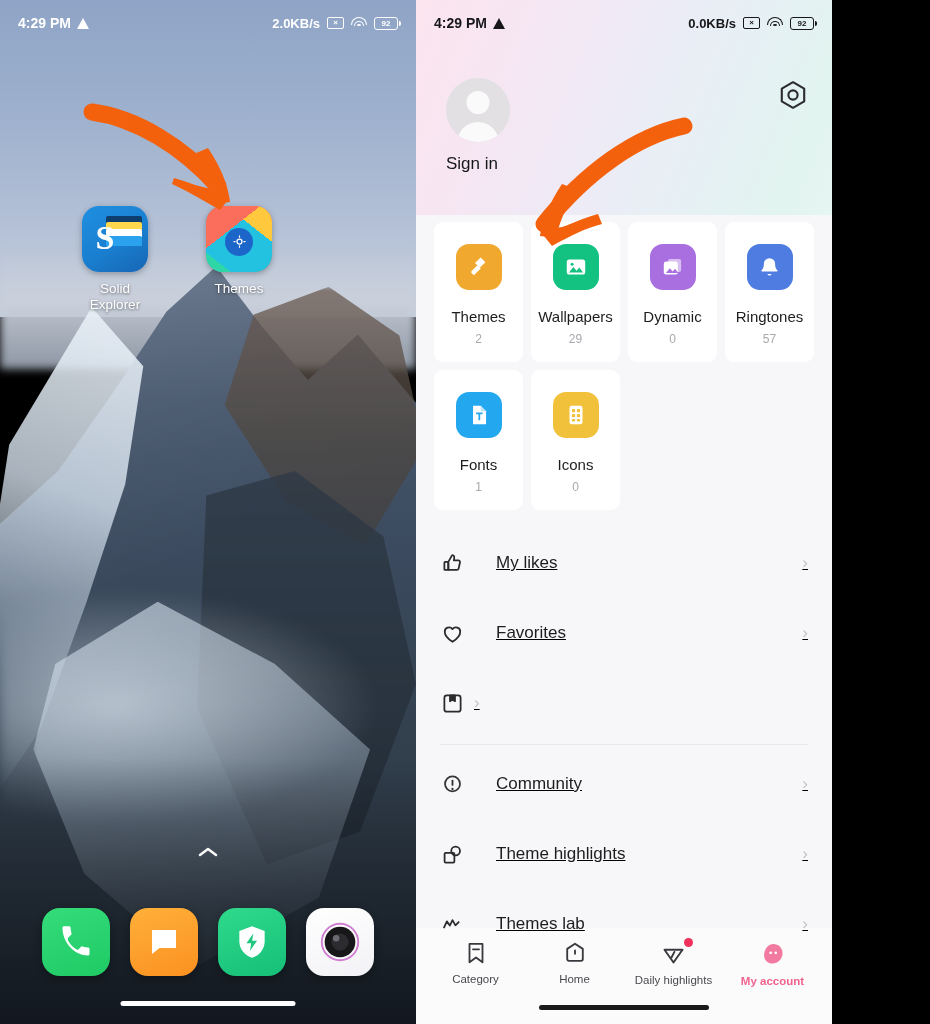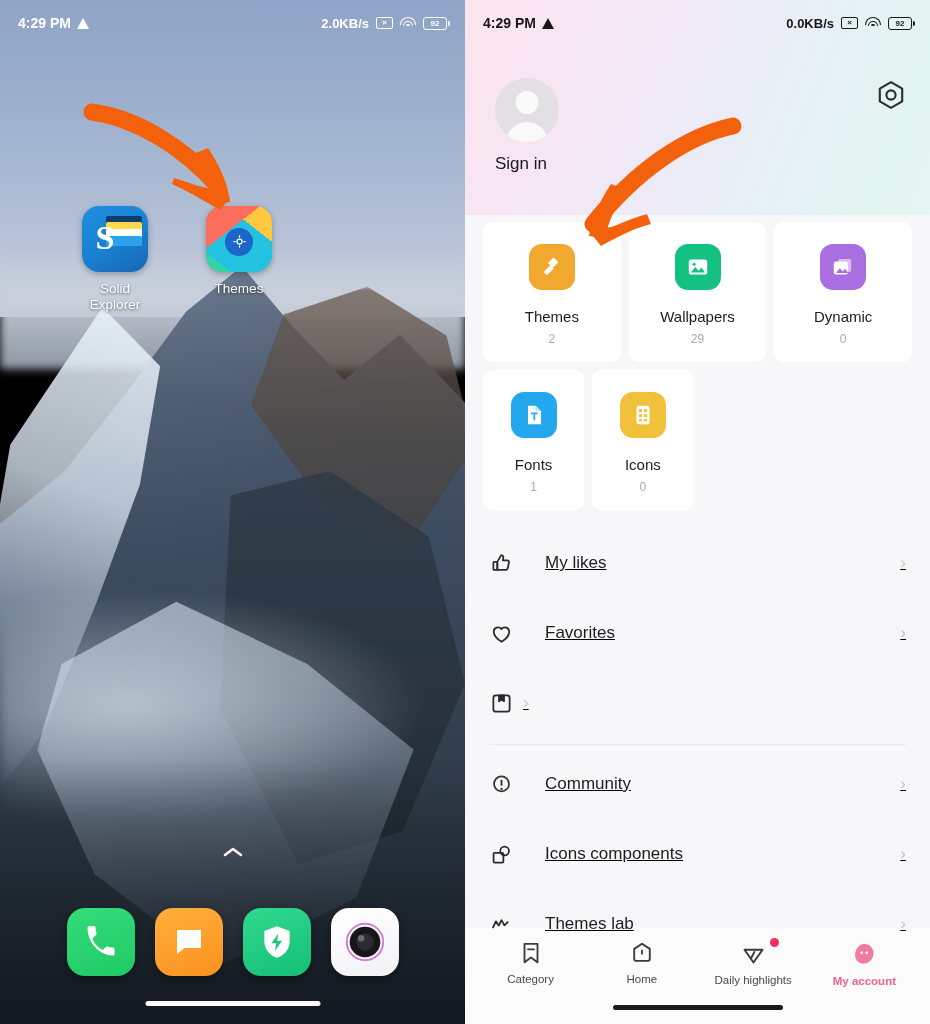"4:29 PM" .screens { width: 930px -> 832px }
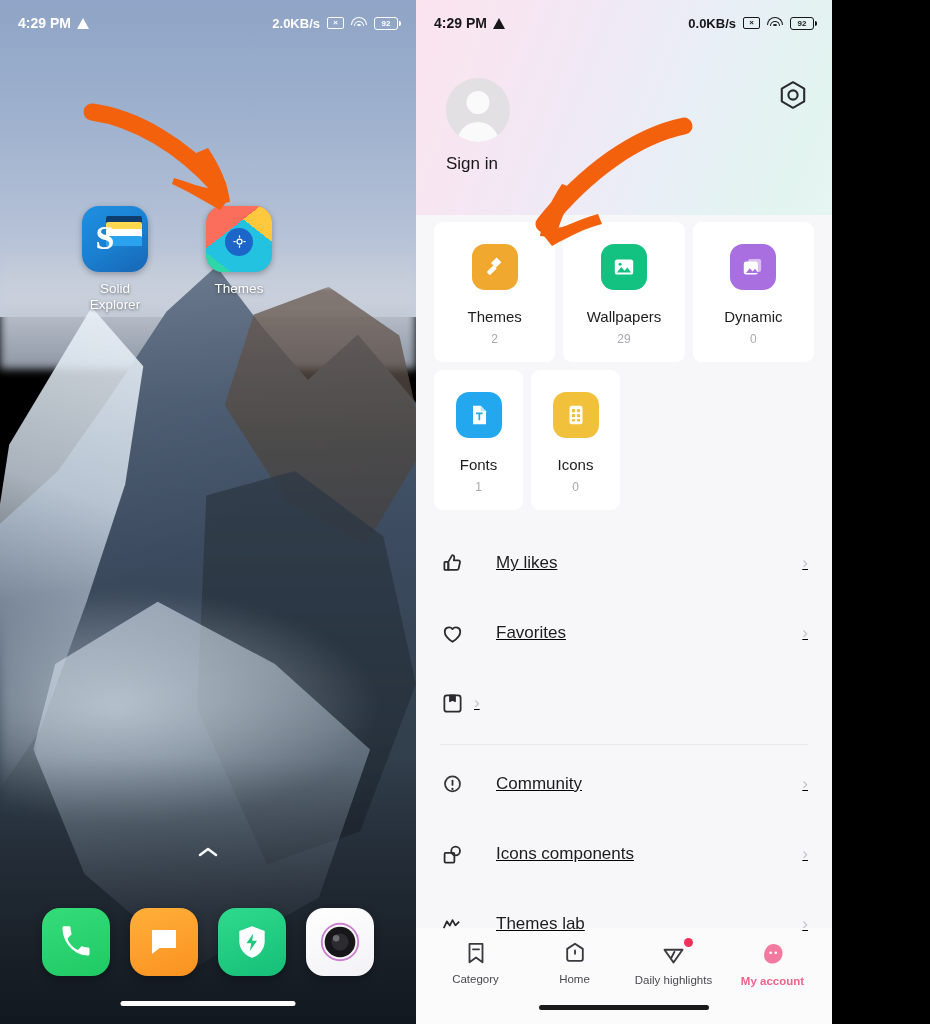"Ringtones" div.t-tile { html: none -> <div> <span> <svg> <path></path> <path></path> </svg> </span> <span>Ringtones</span> <span>57</span> </div> }
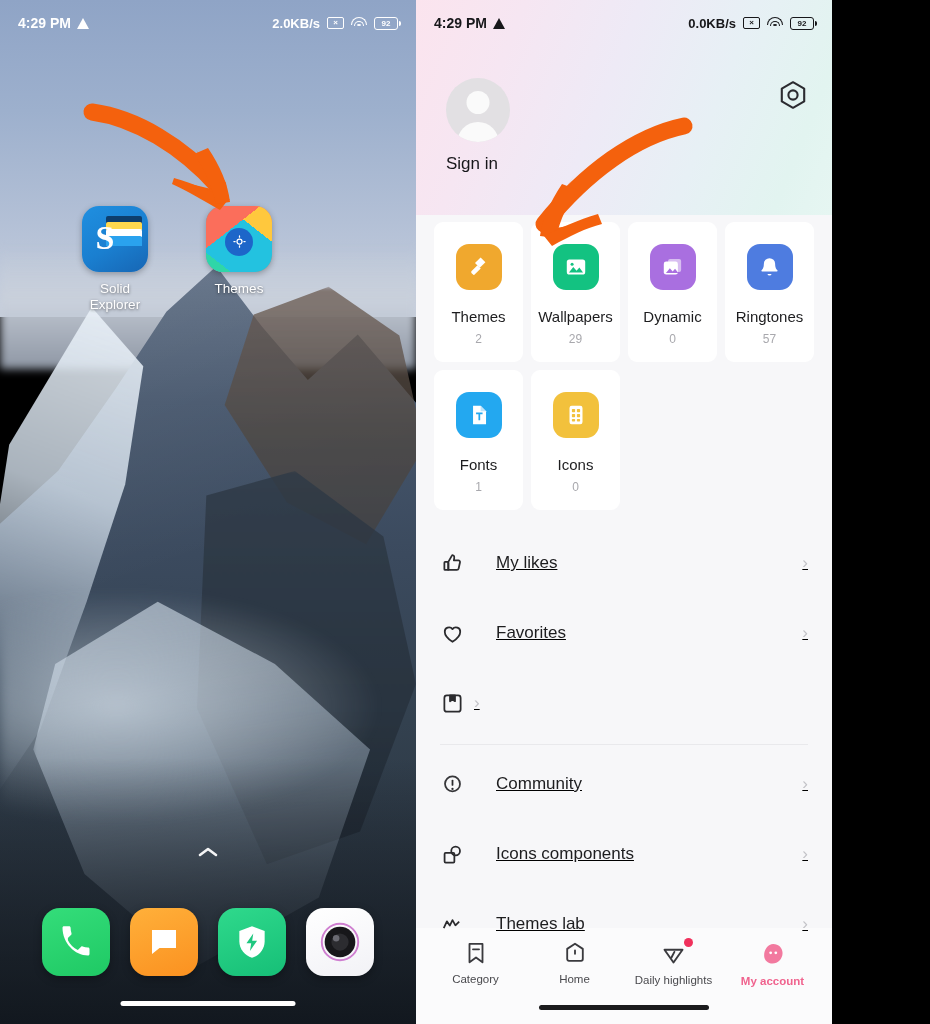"Icons components" span.li-label { text: Icons components -> Theme highlights }
